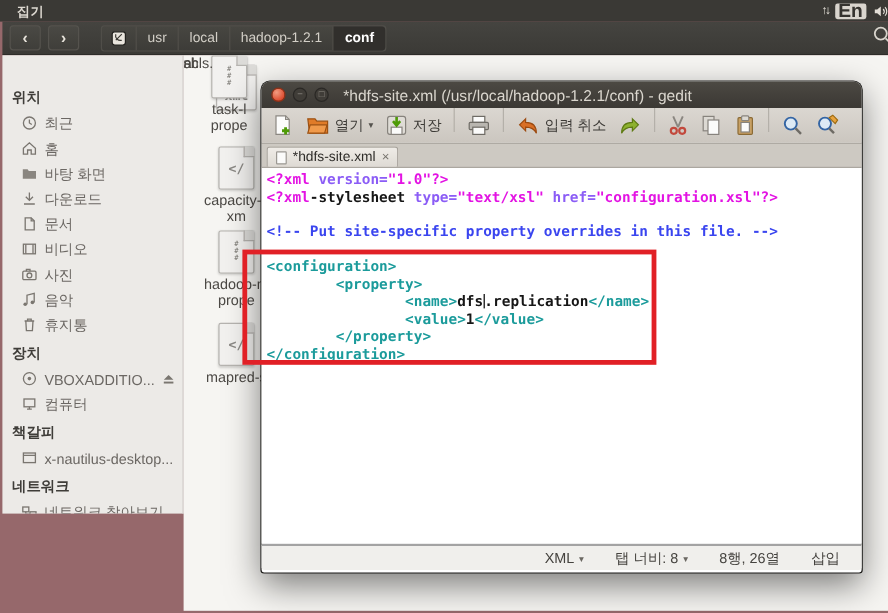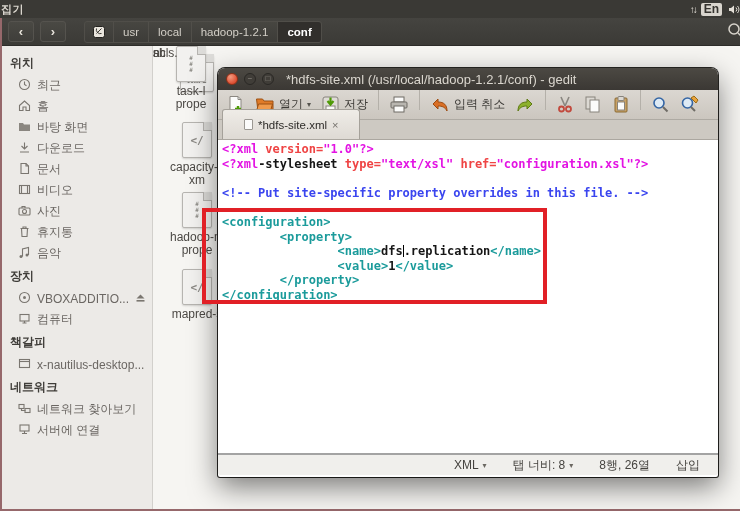"집기" .topbar-title { padding-left: 1px -> 14px }
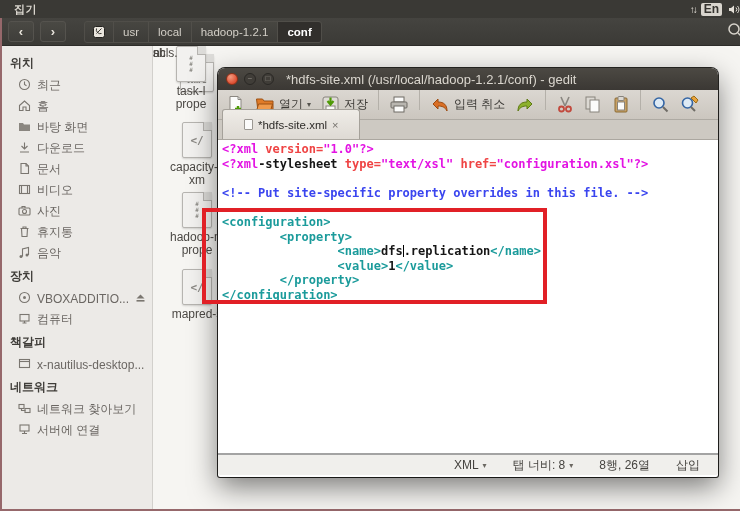"En" .kbd-box { font-size: 12px -> 16px }
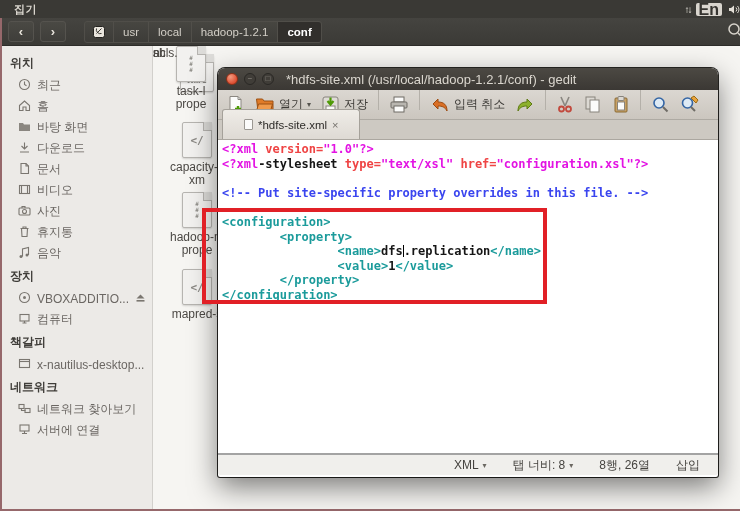"위치" .fm-sidebar { height: 463px -> 382px; padding-top: 5px -> 23px }
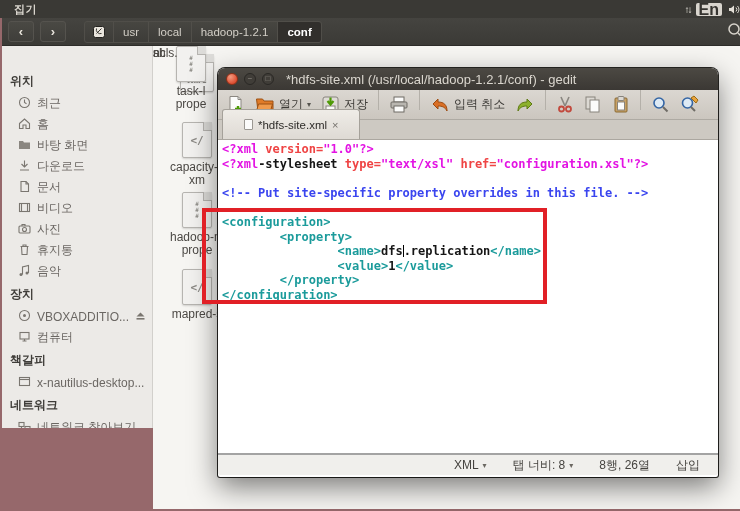"*hdfs-site.xml" .g-tab { height: 30px -> 17px; padding: 0 21px -> 0 7px }
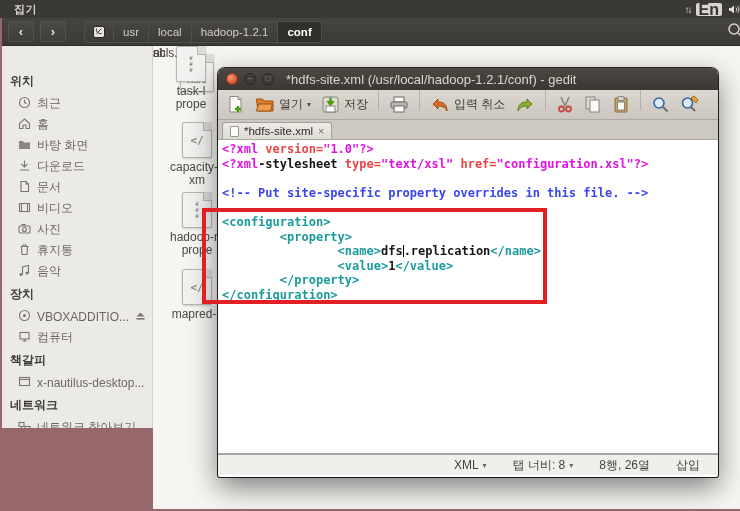"version=" .c-attr { color: #ef4444 -> #8b5cf6 }
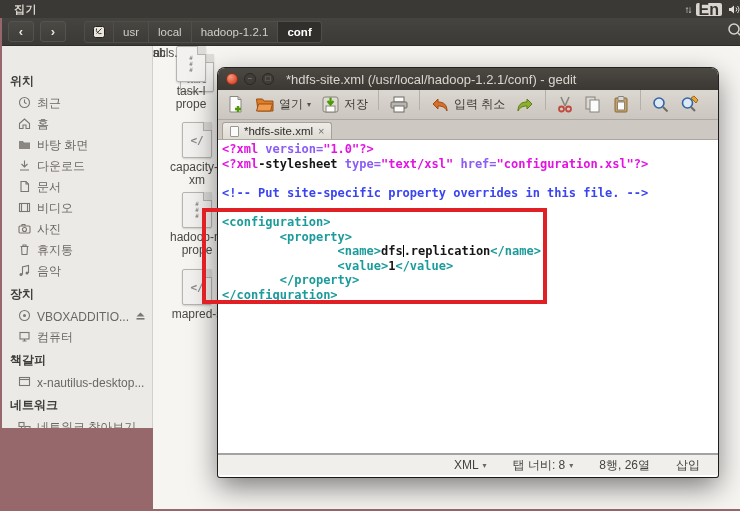"휴지통" div.sb-item { order: before "음악" -> after "음악" }
